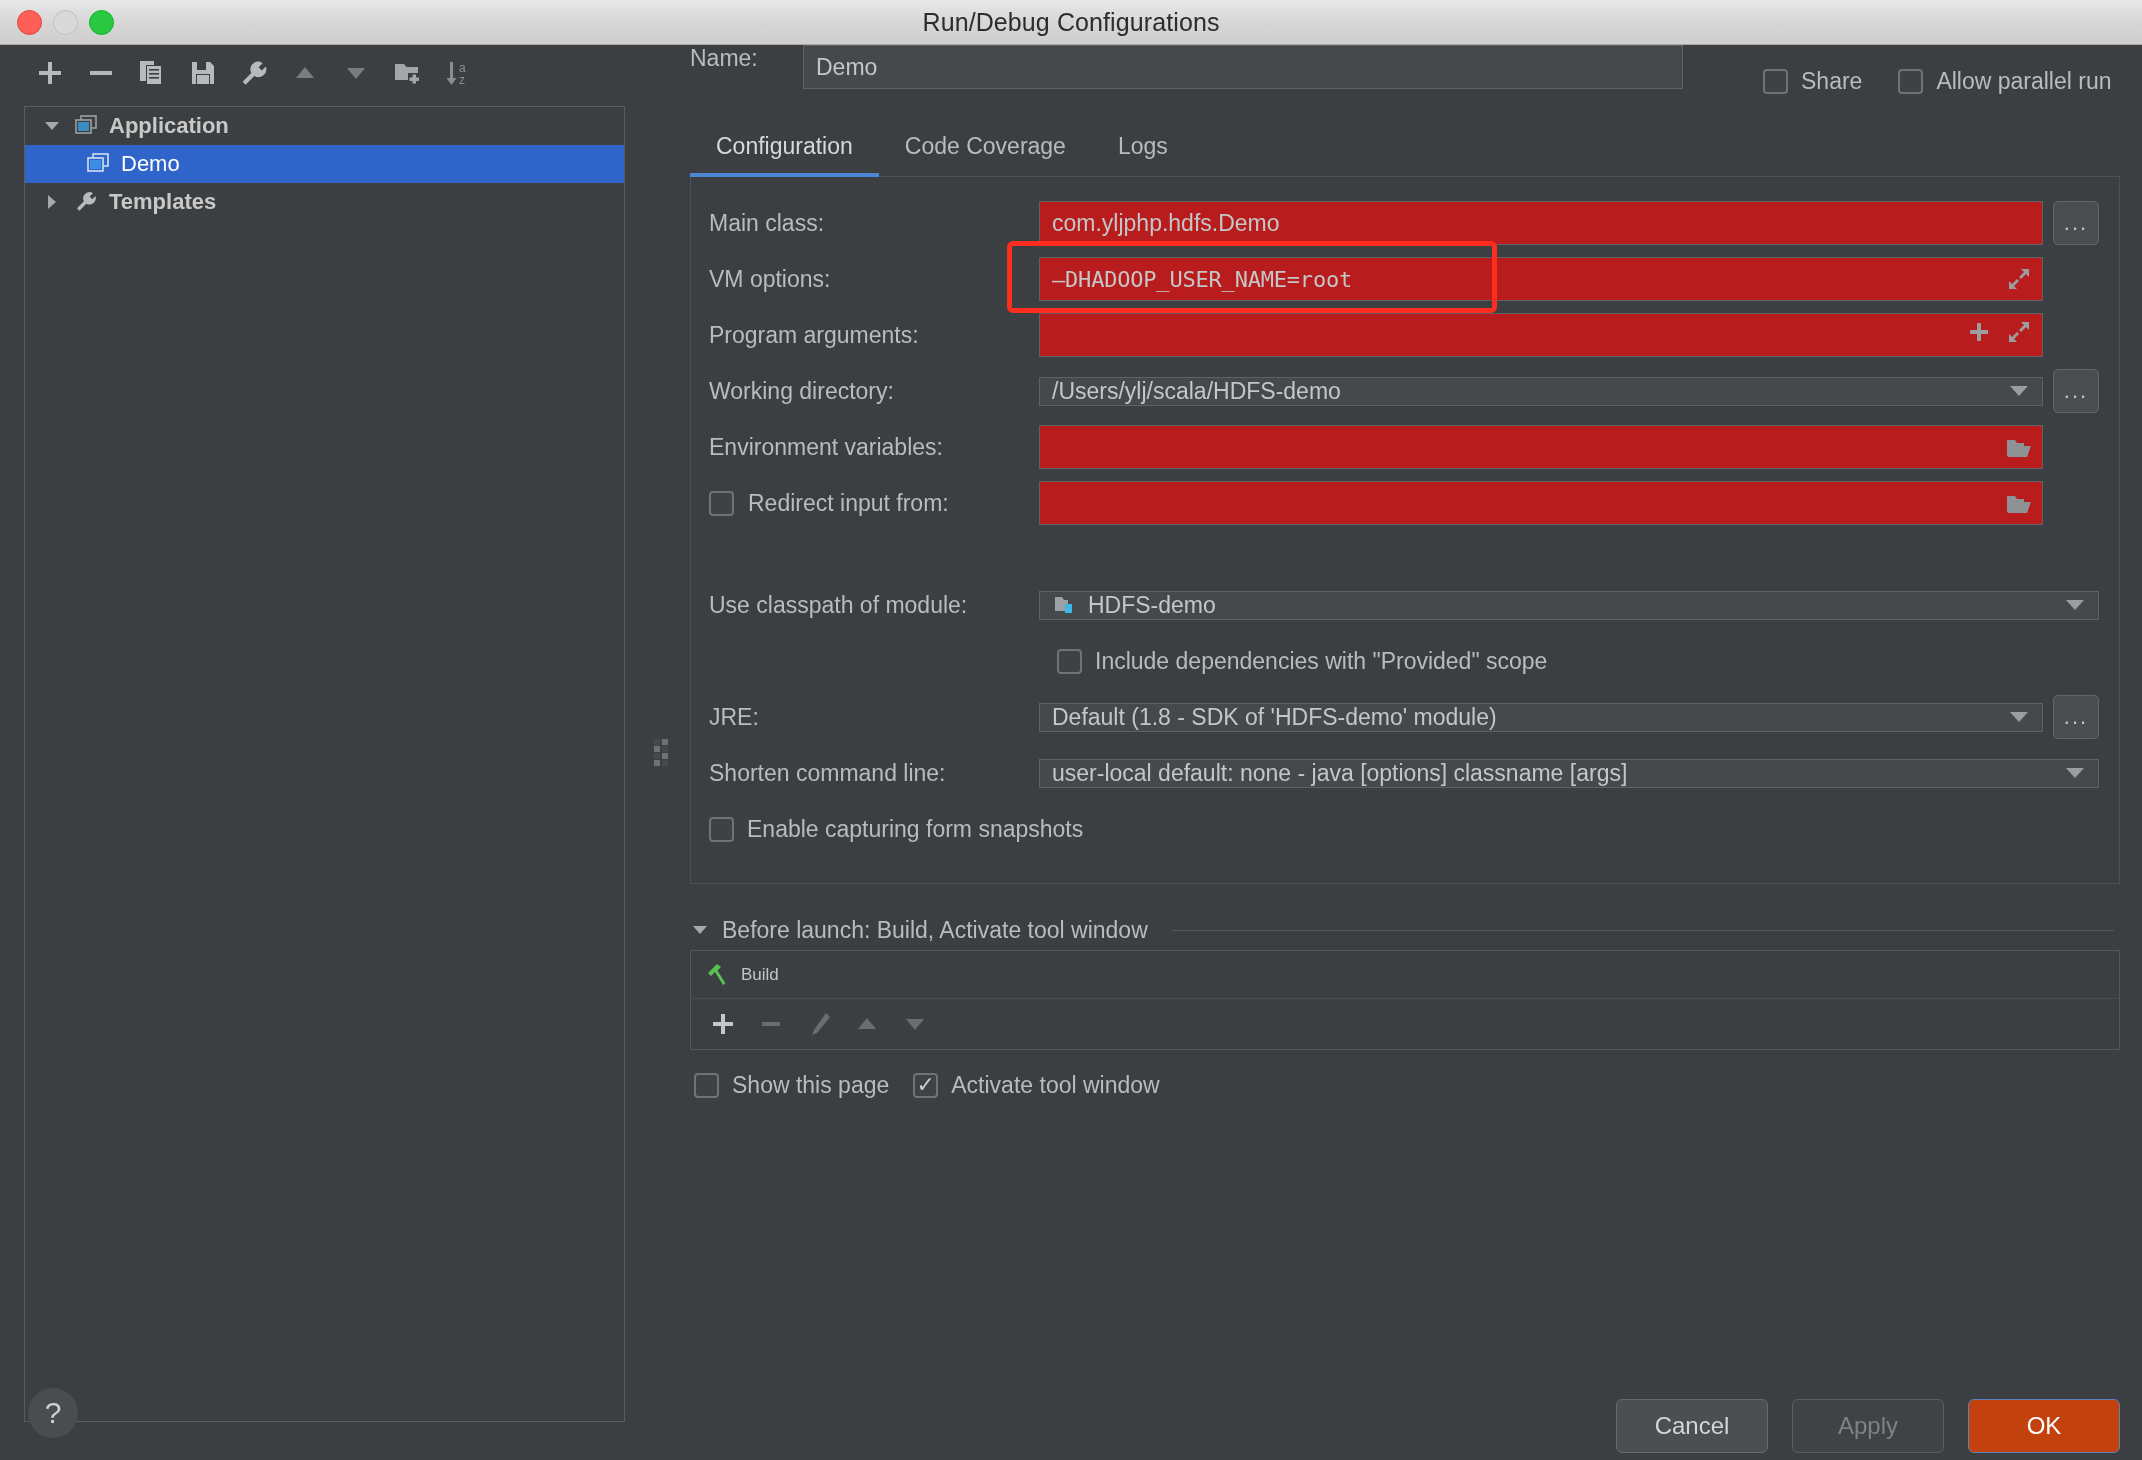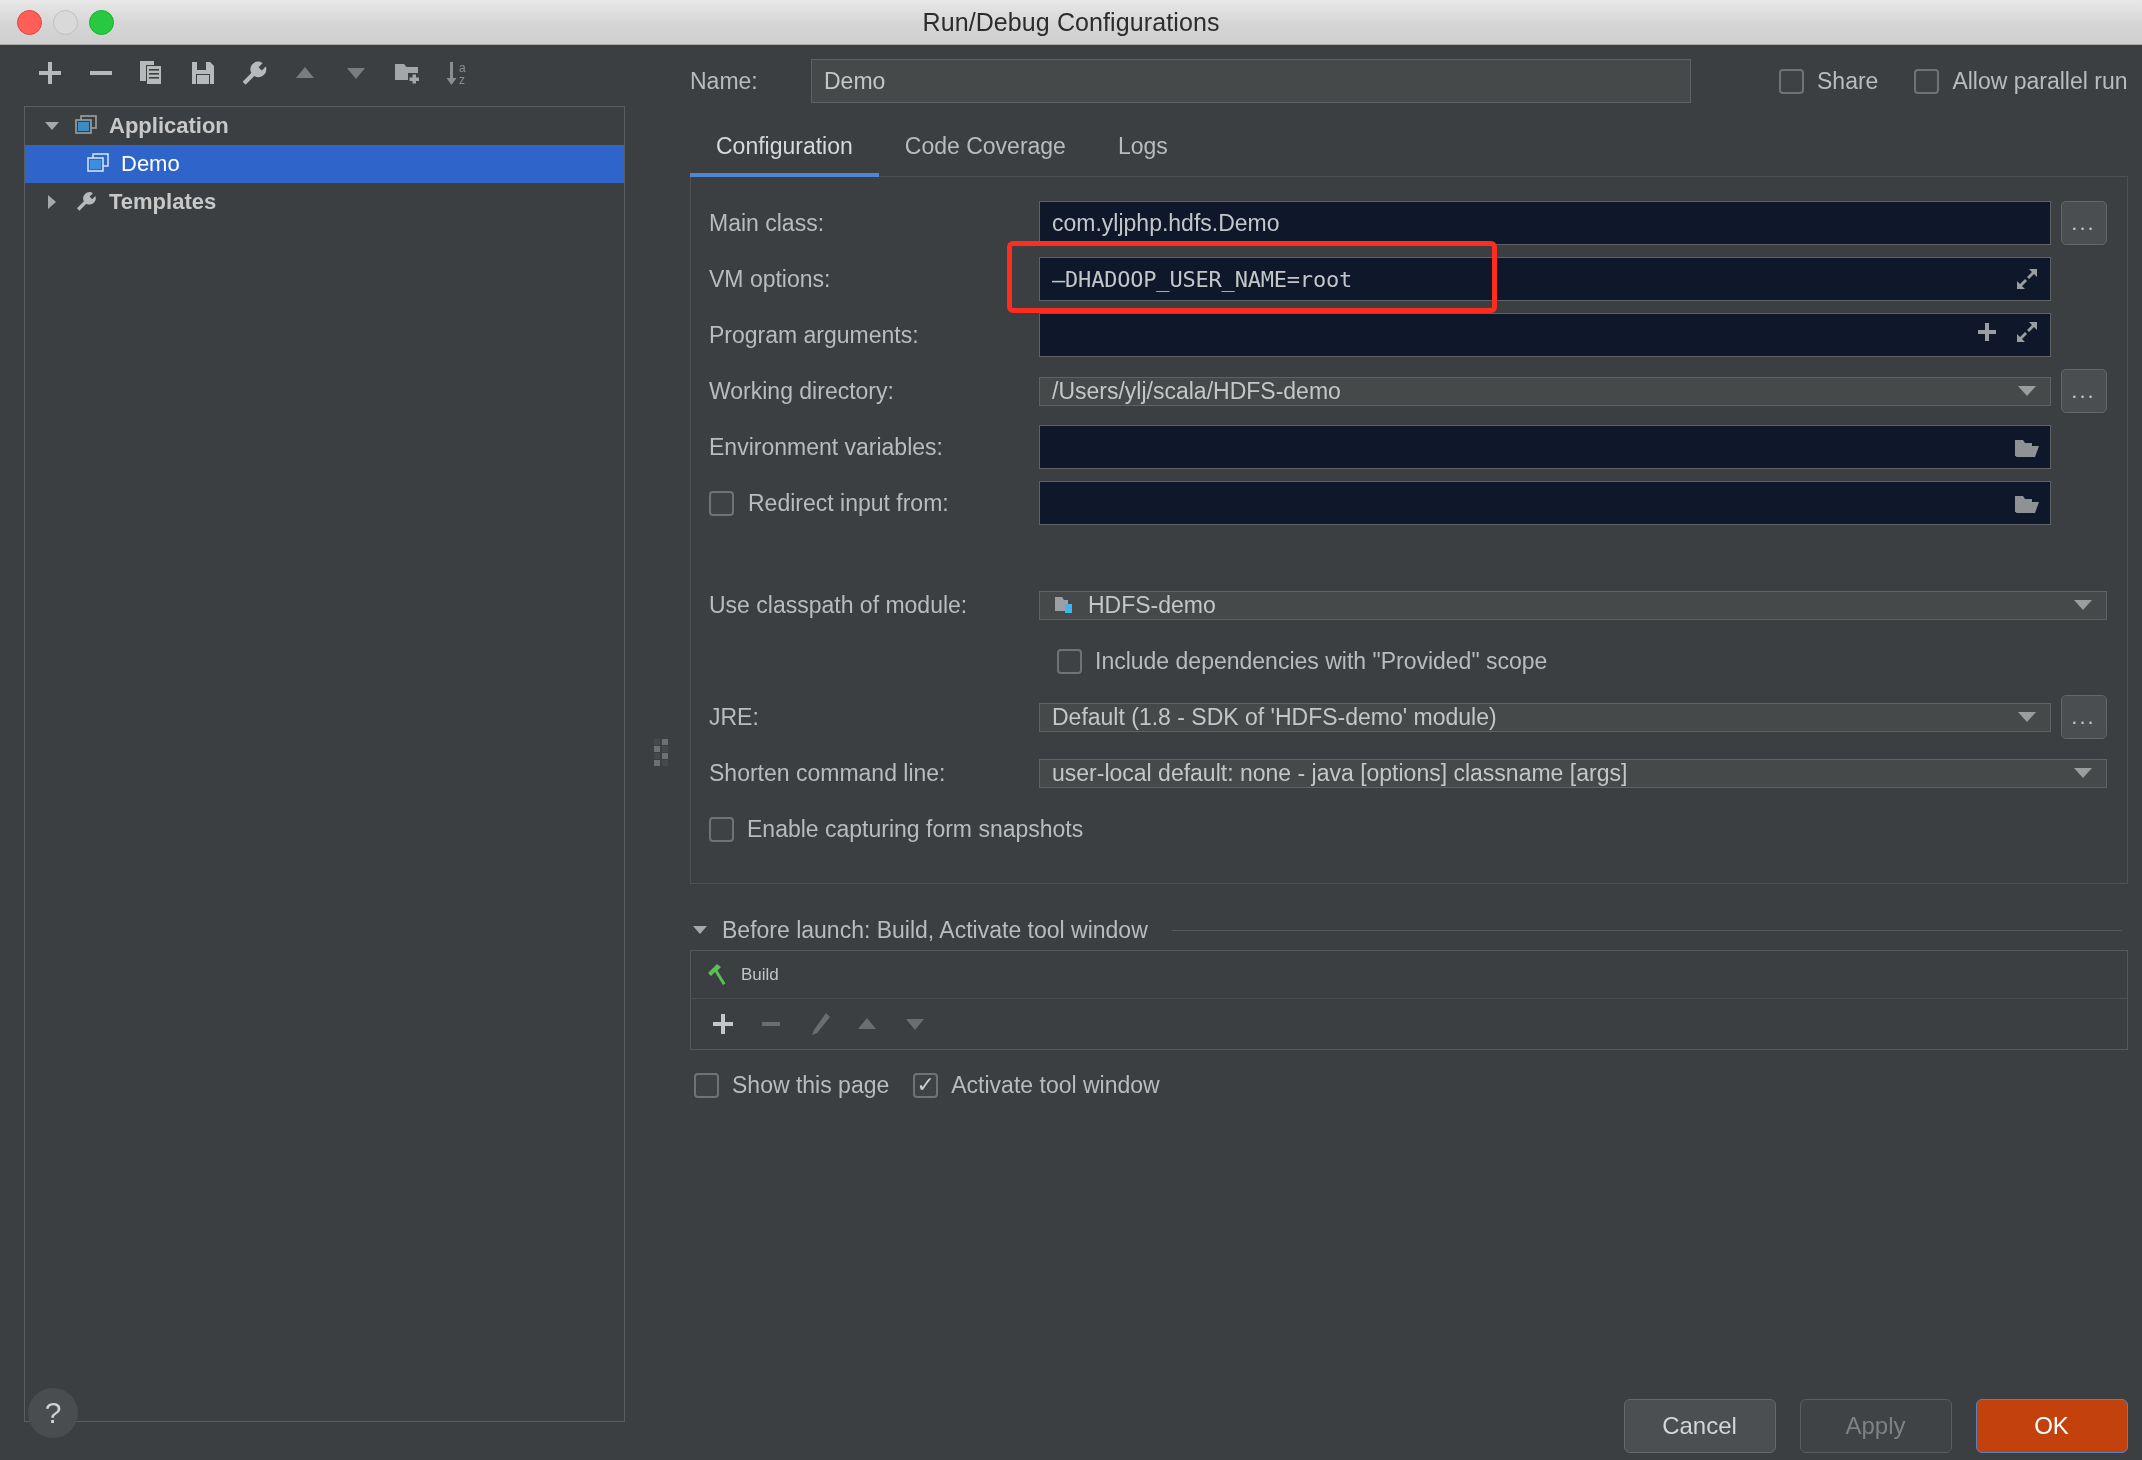"Name:" .namerow { align-items: center -> none; gap: 16px -> 8px }
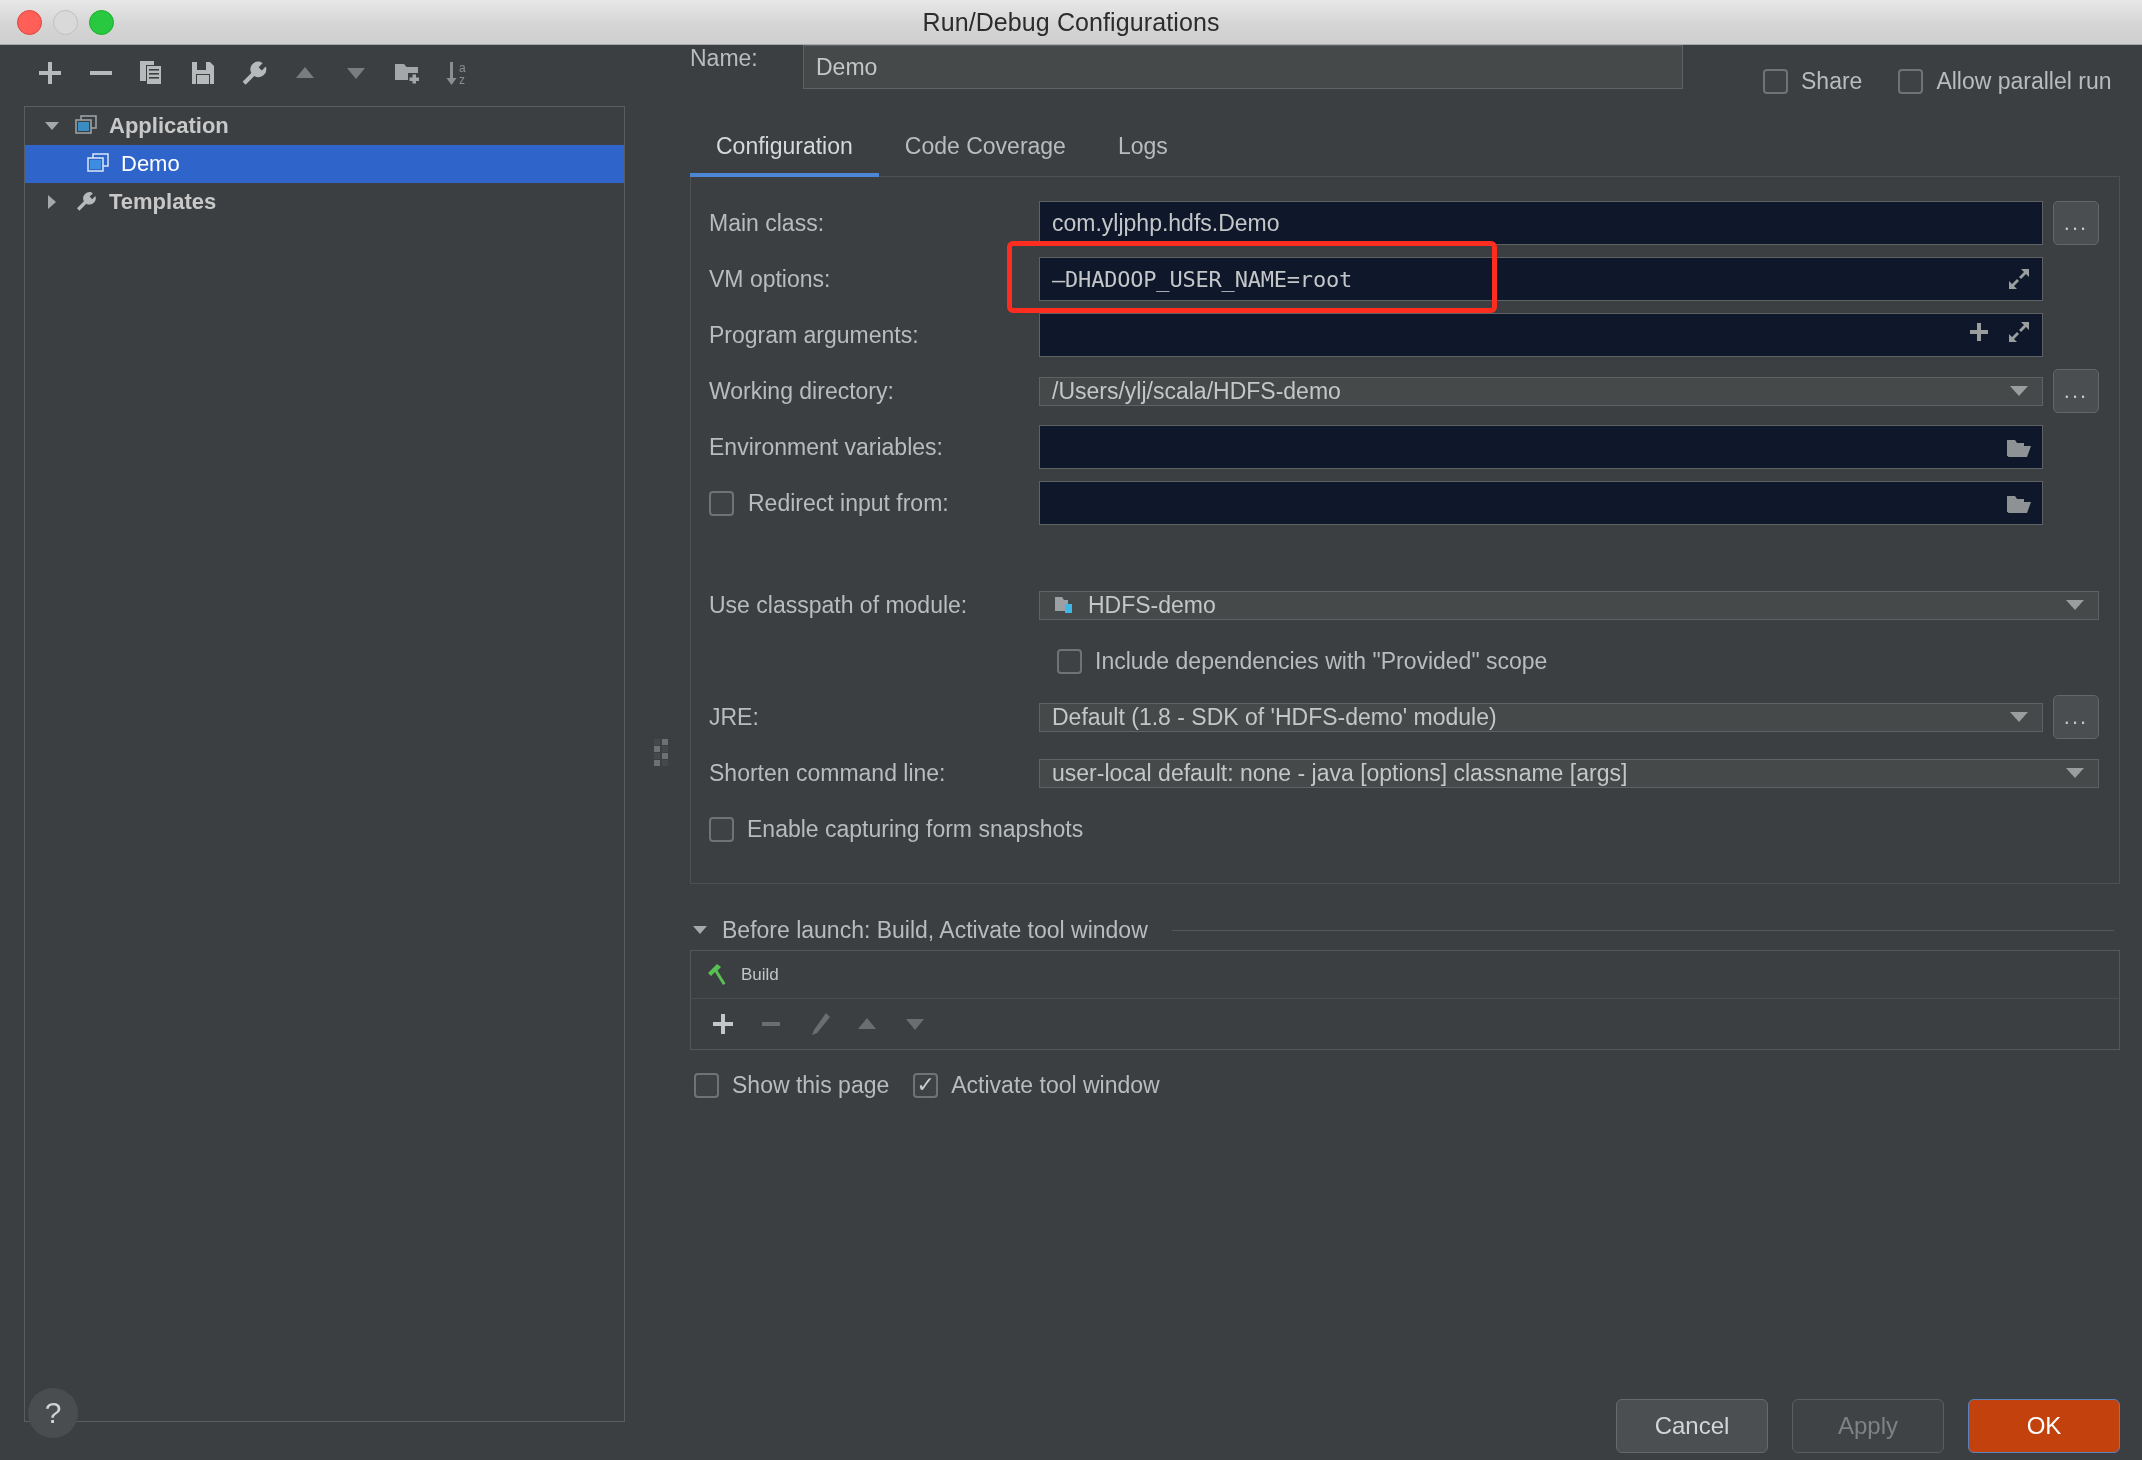"com.yljphp.hdfs.Demo" .field { background: #0f172a -> #b91c1c }
